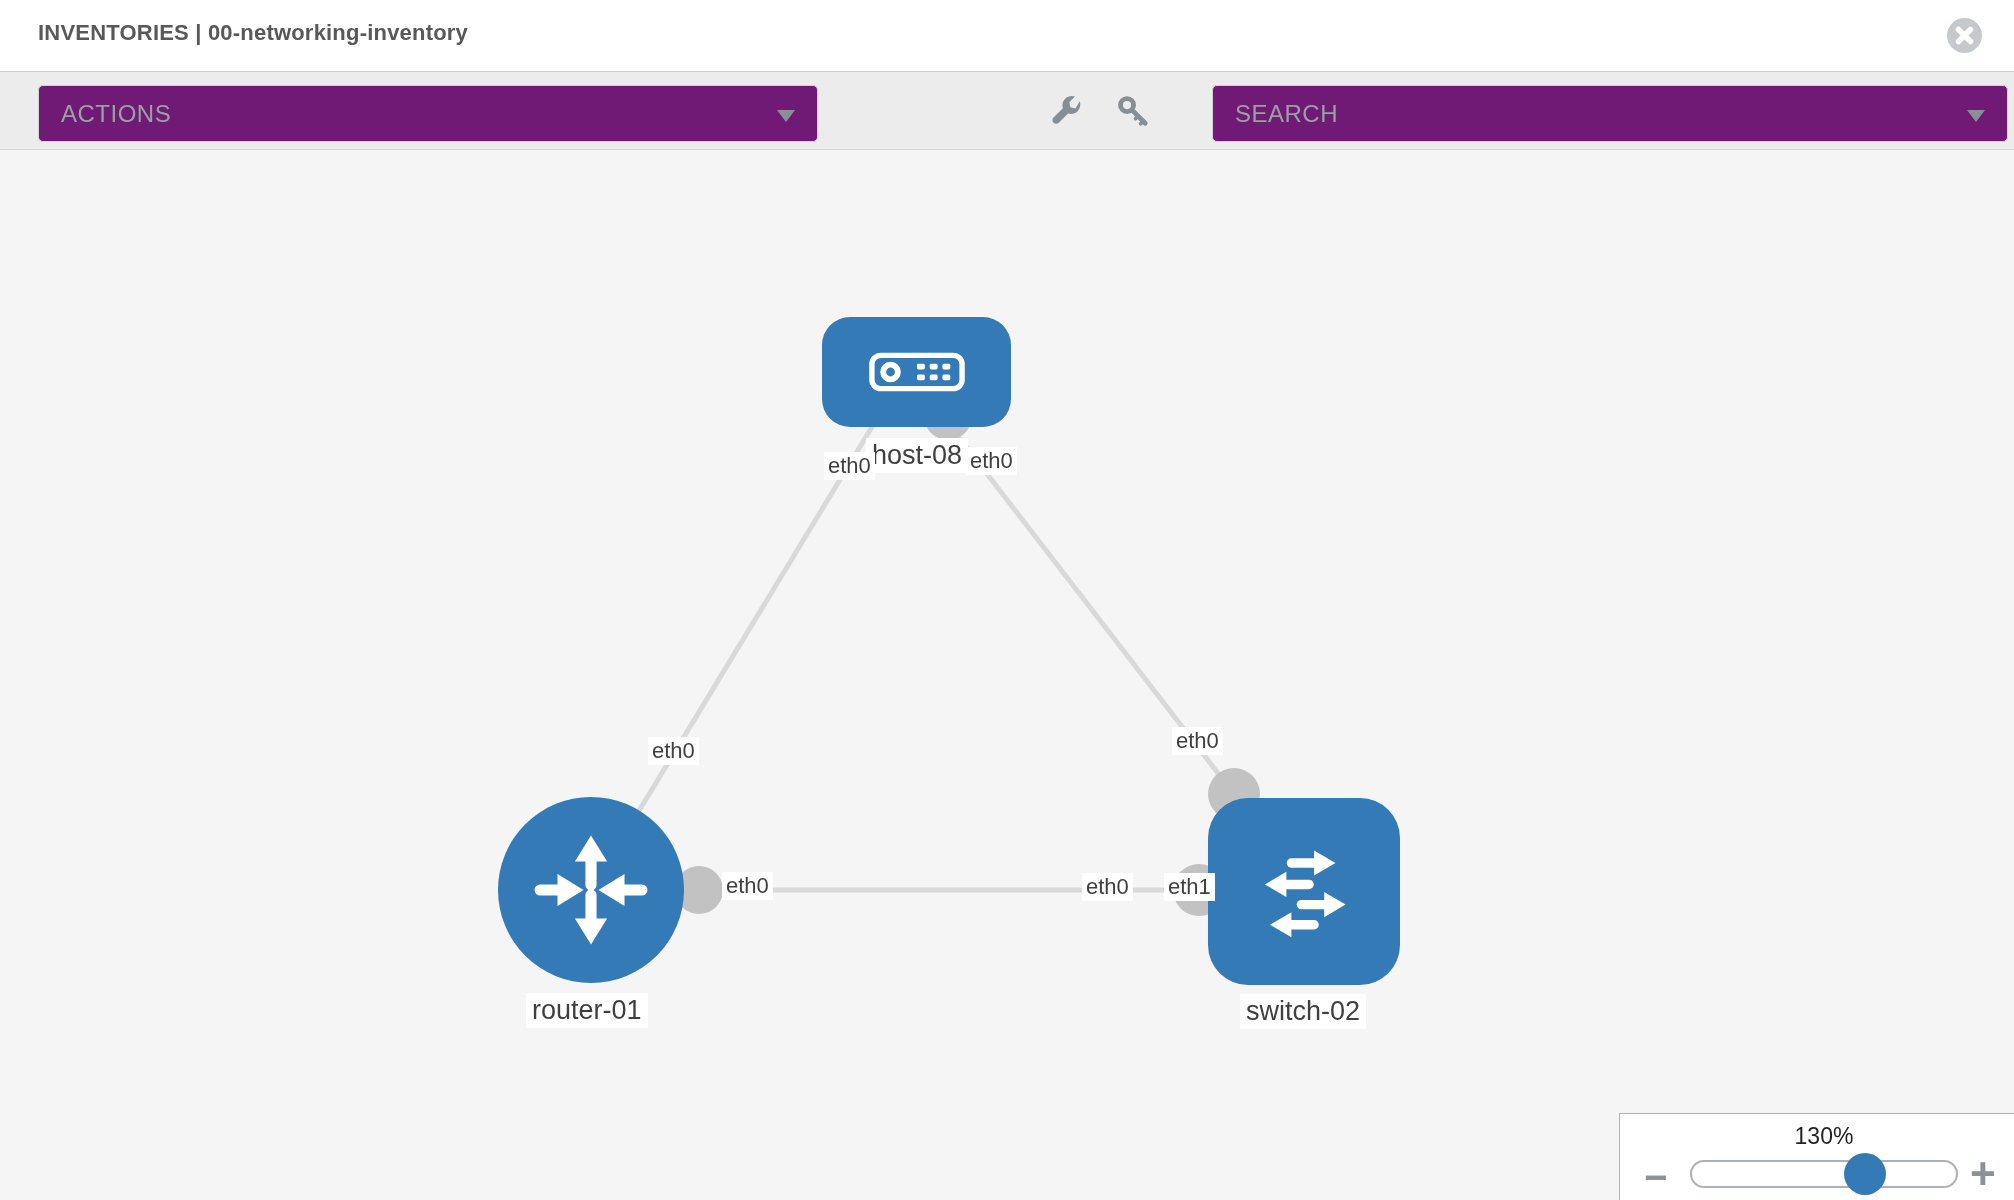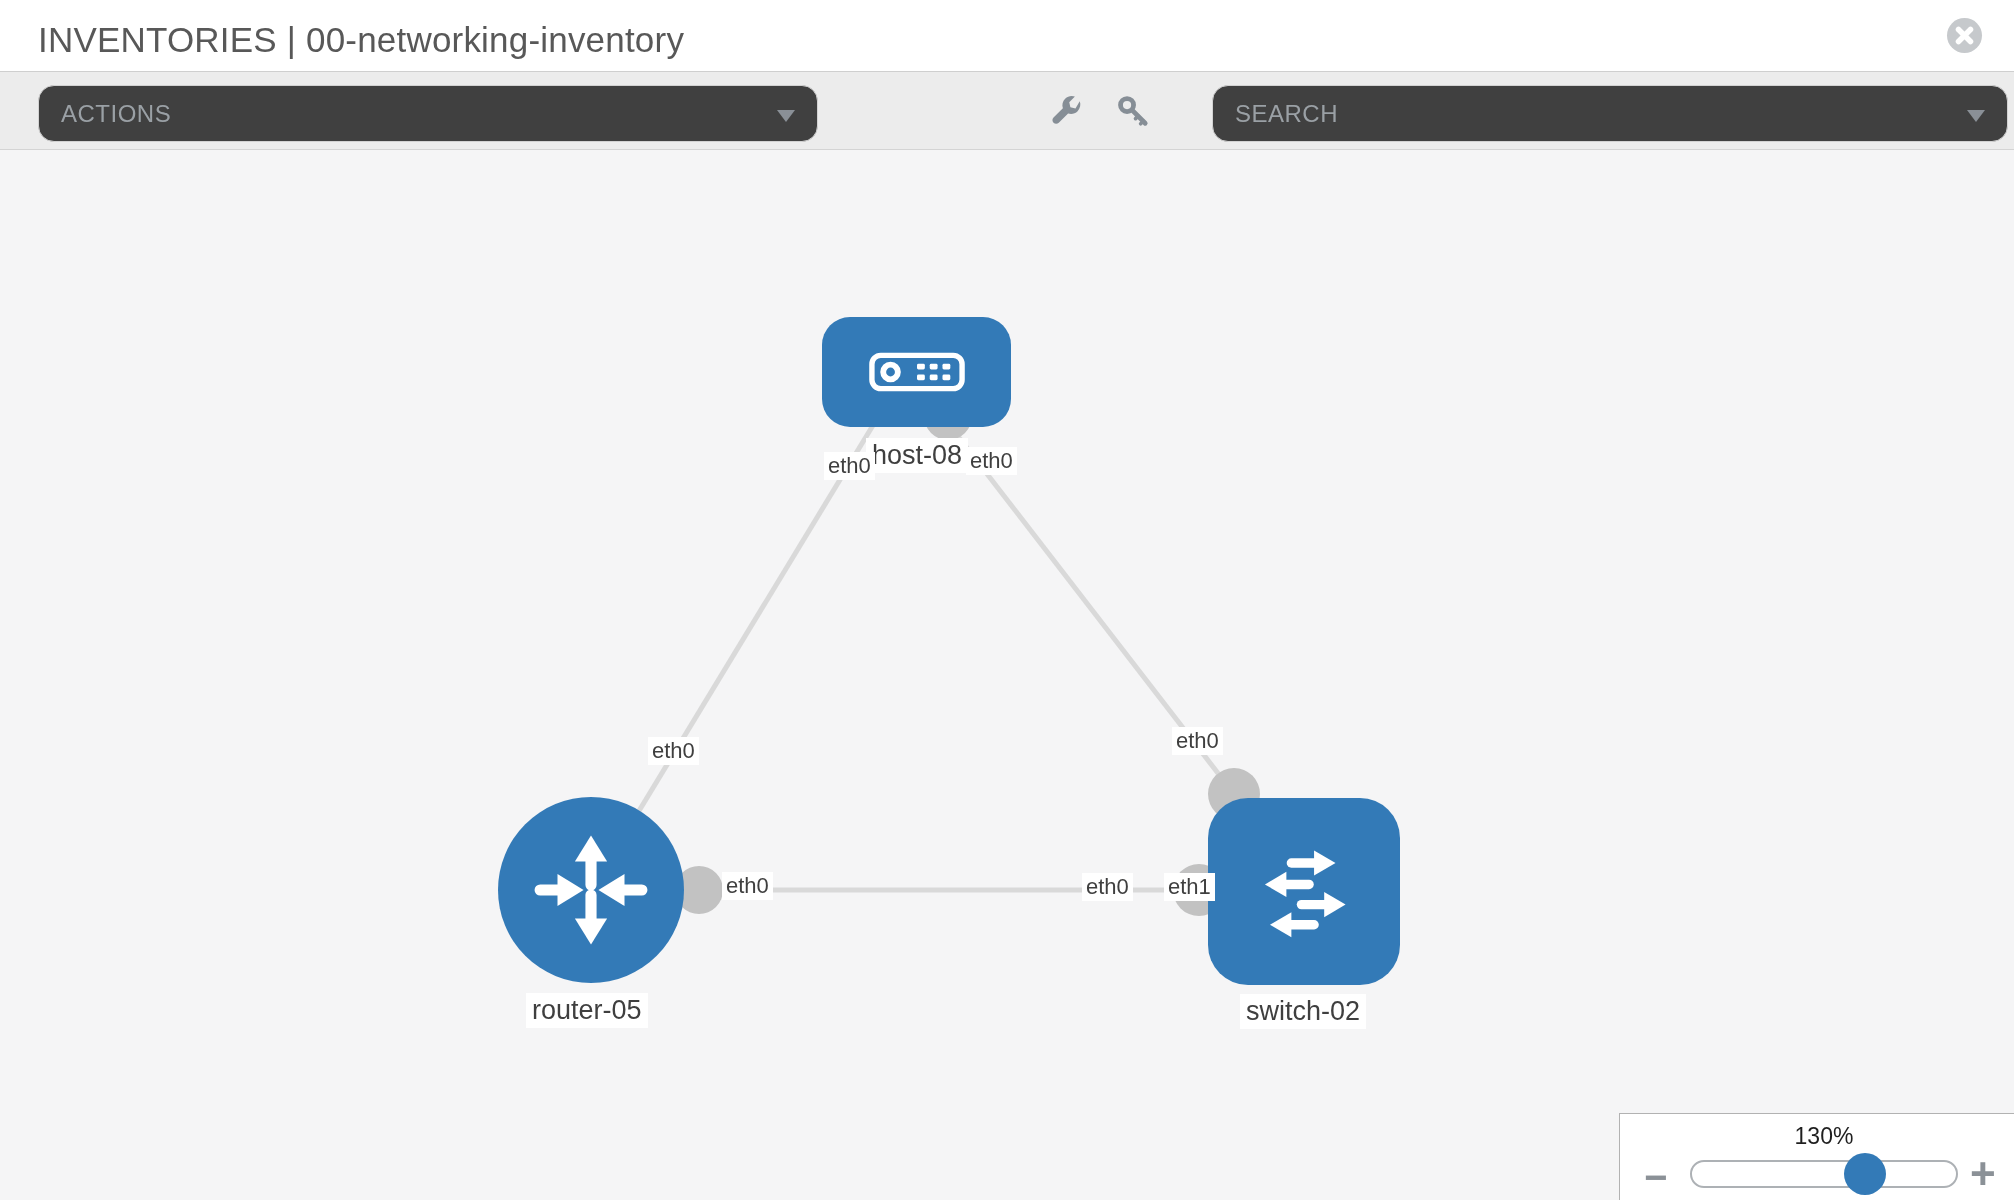"INVENTORIES | 00-networking-inventory" .page-title { font-size: 35px -> 22px; font-weight: normal -> bold }
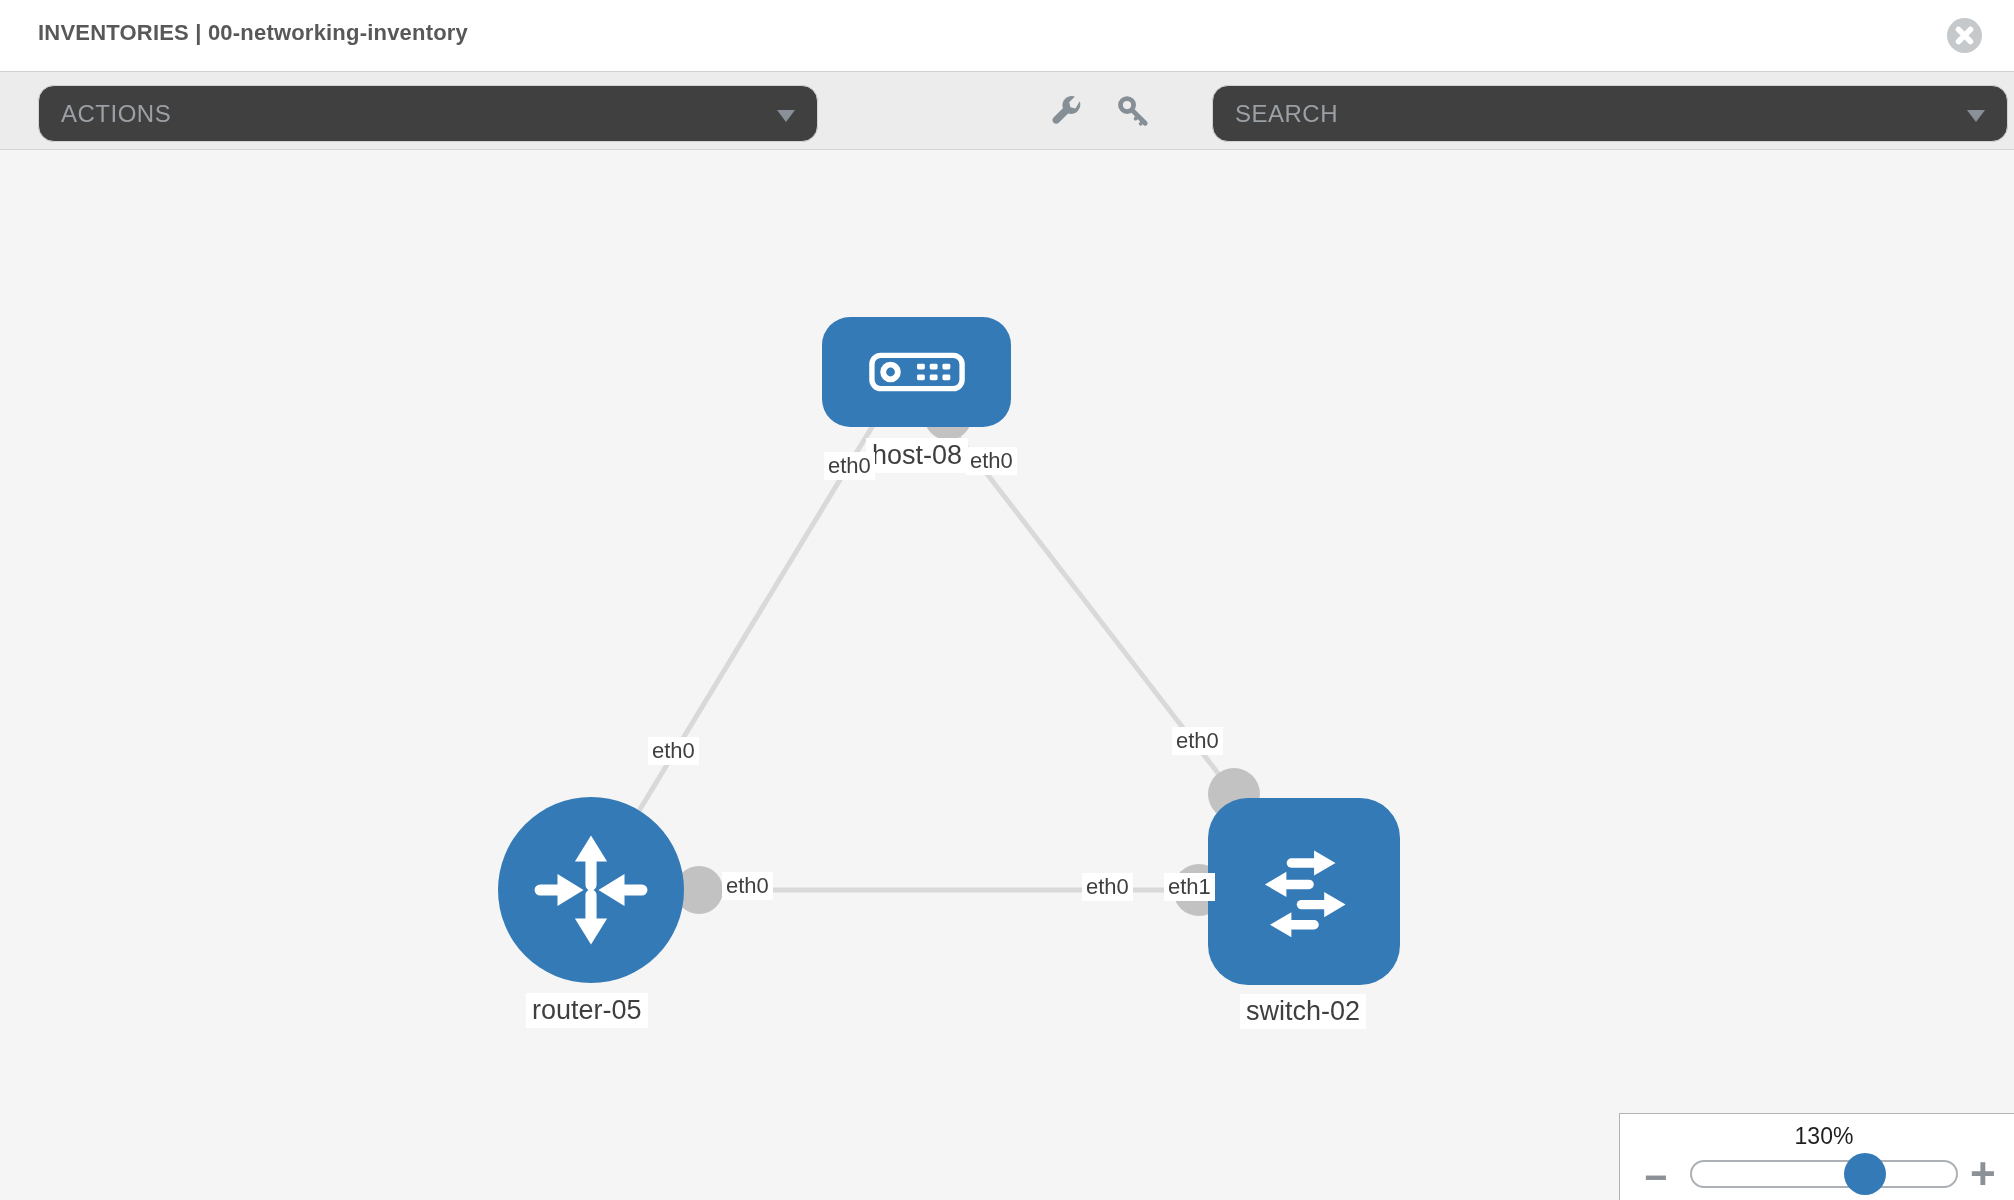"ACTIONS" .select-box { background: #404040 -> #701a75; border-radius: 16px -> 5px }
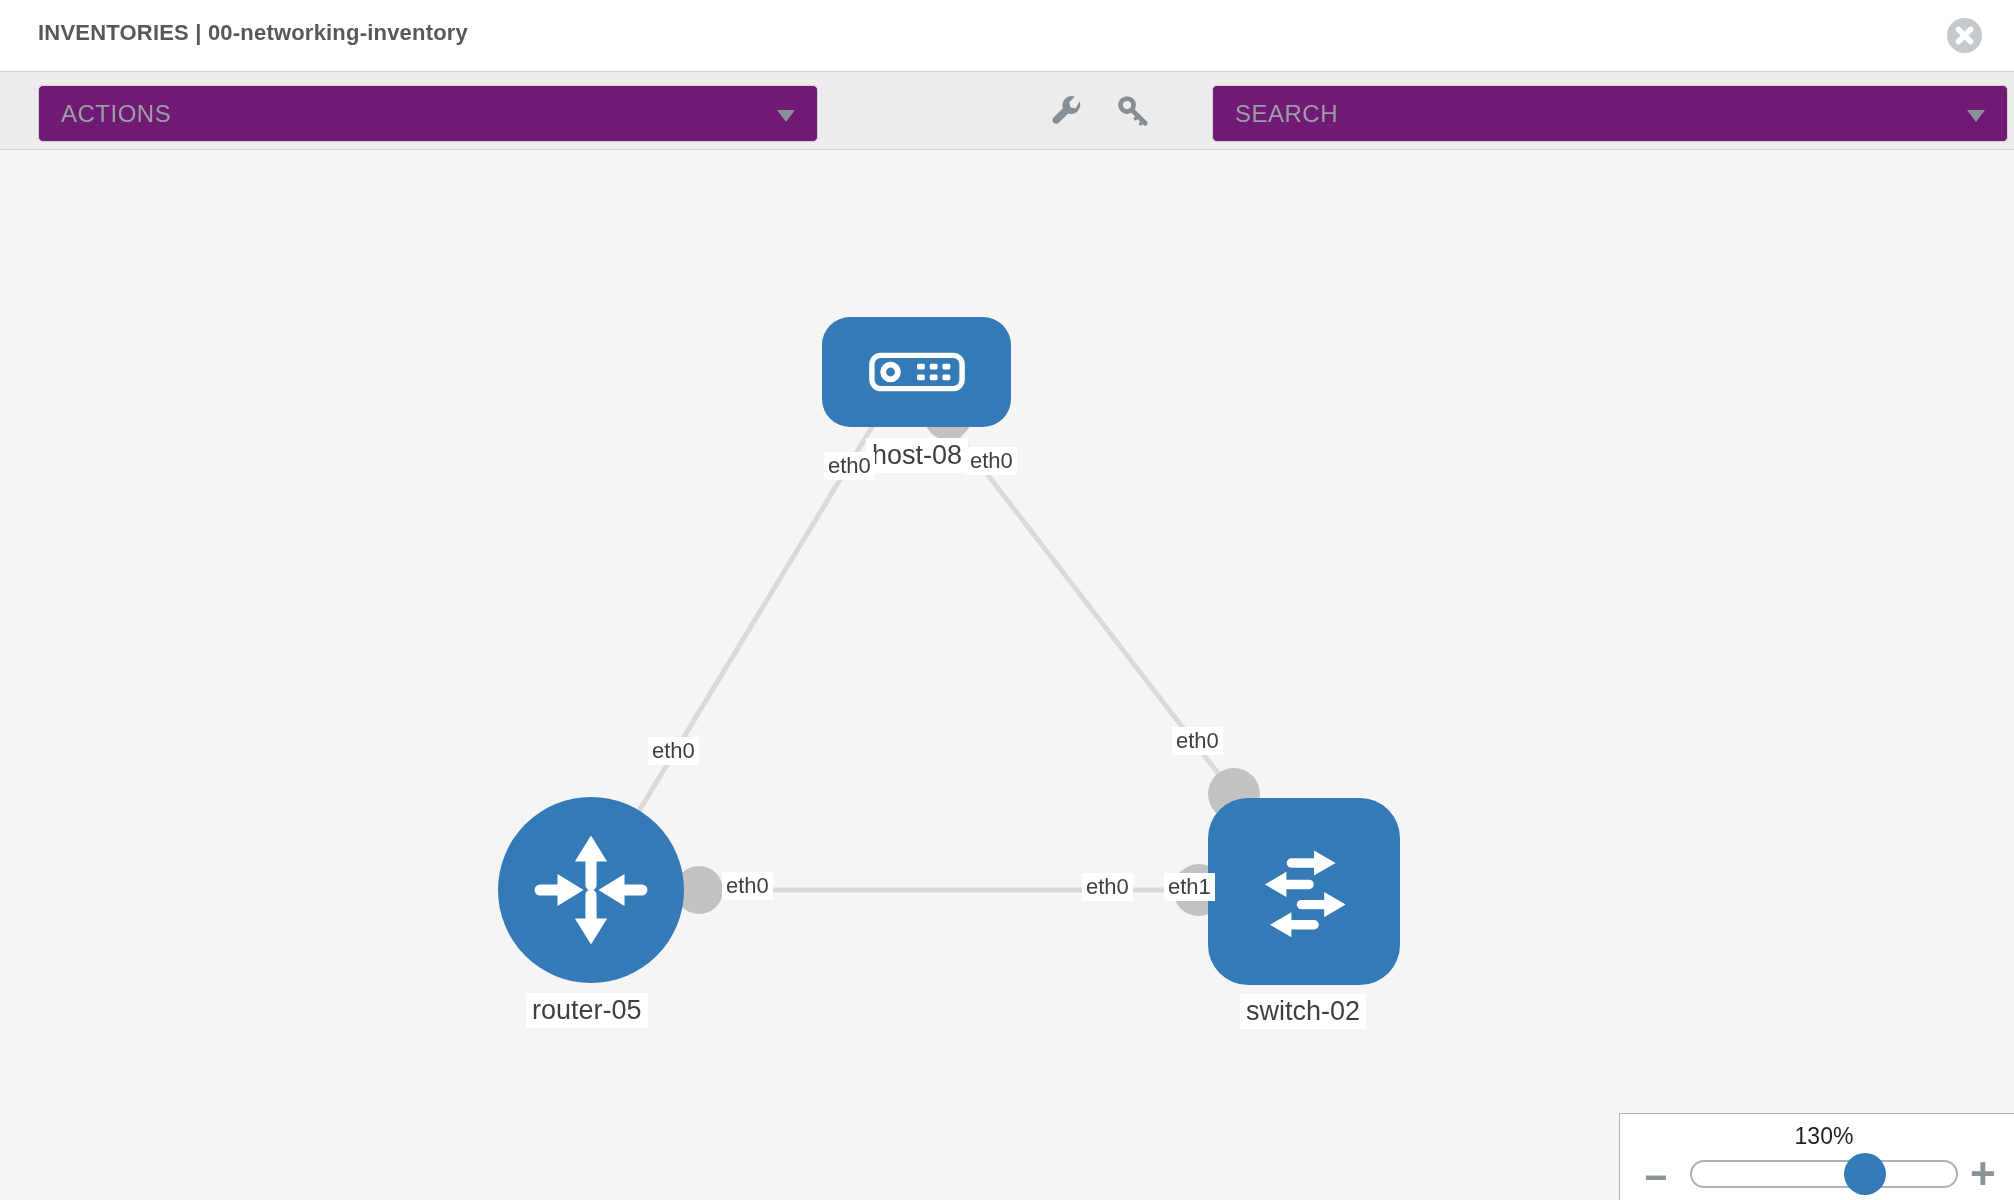"router-05" div.g-label { text: router-05 -> router-01 }
